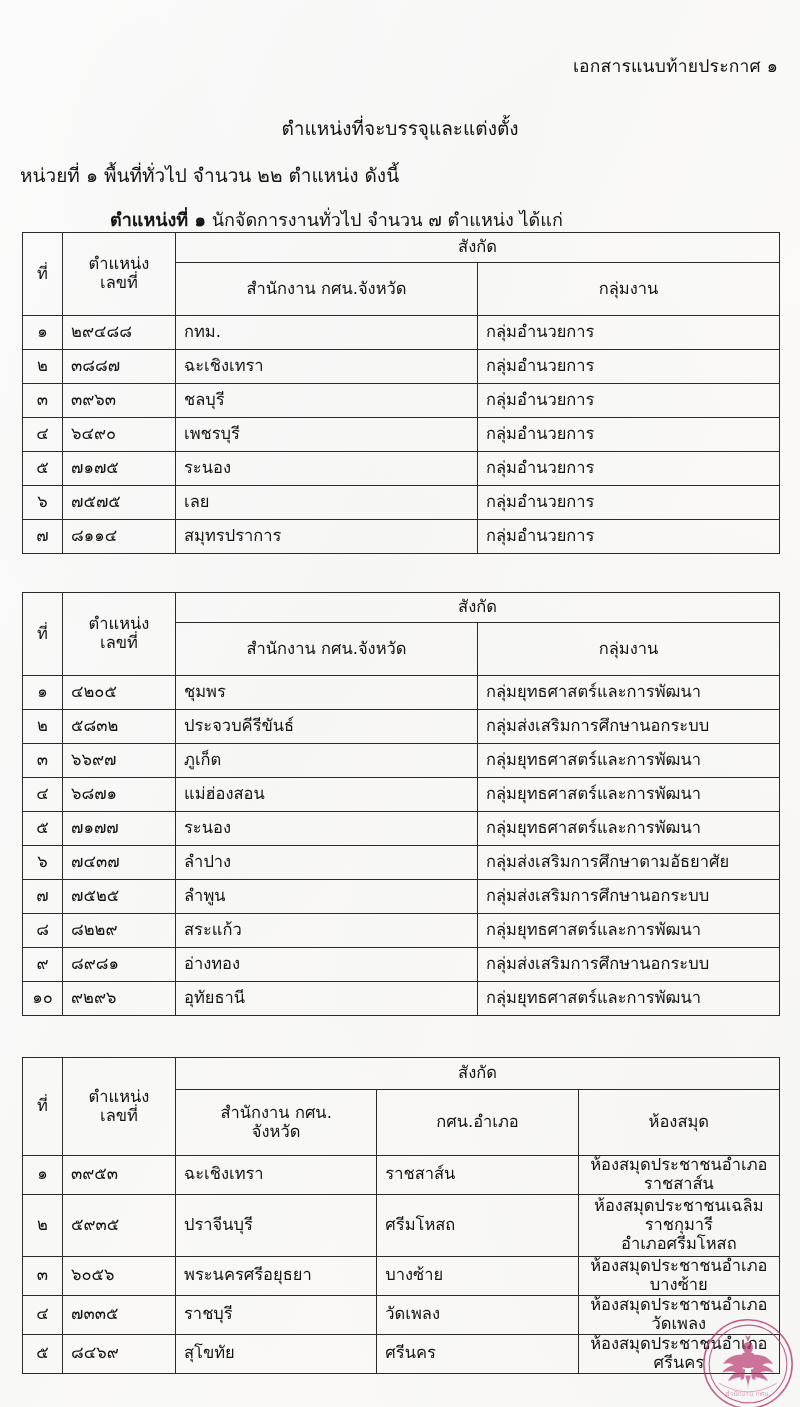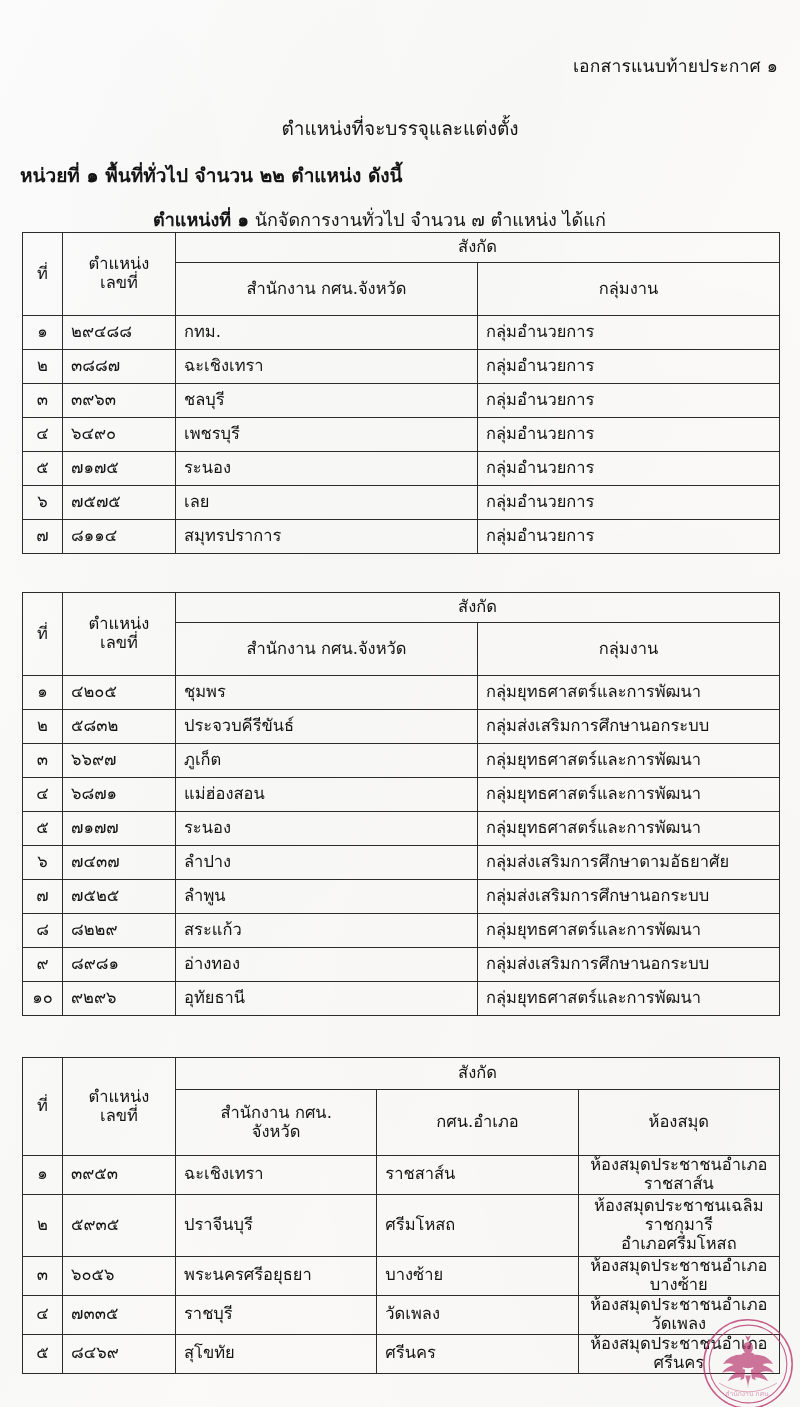"หน่วยที่ ๑ พื้นที่ทั่วไป จำนวน ๒๒" .unit-line { font-weight: bold -> none }
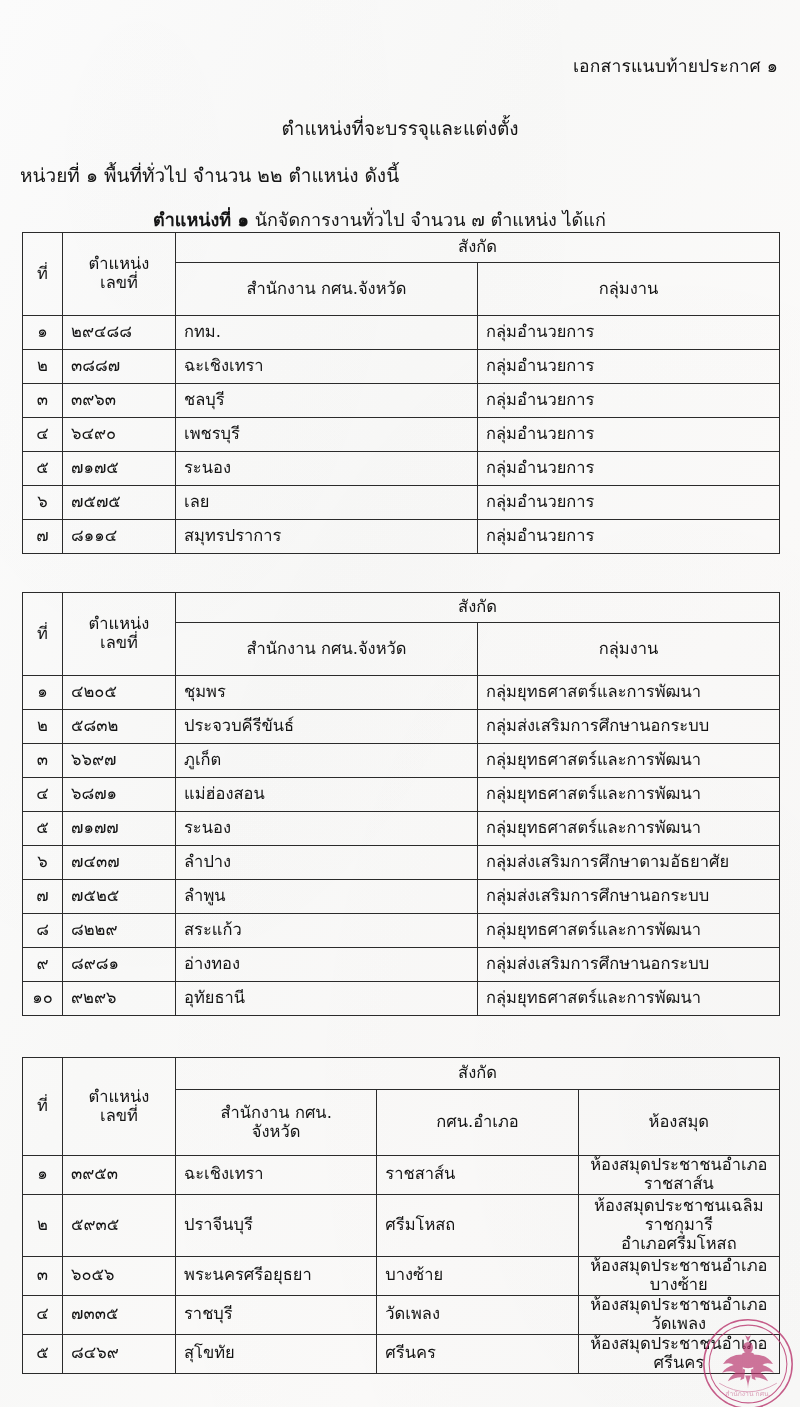"ตำแหน่งที่ ๑" .section-title .st-strong { margin-left: 43px -> none }
